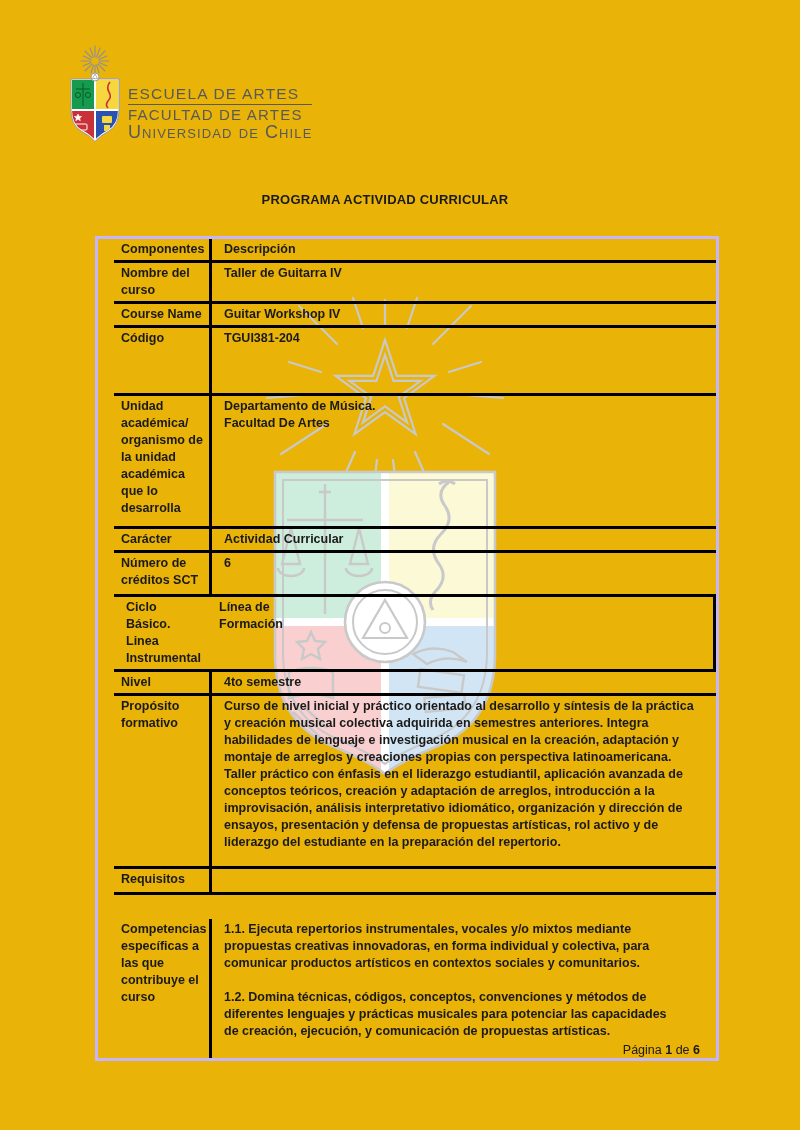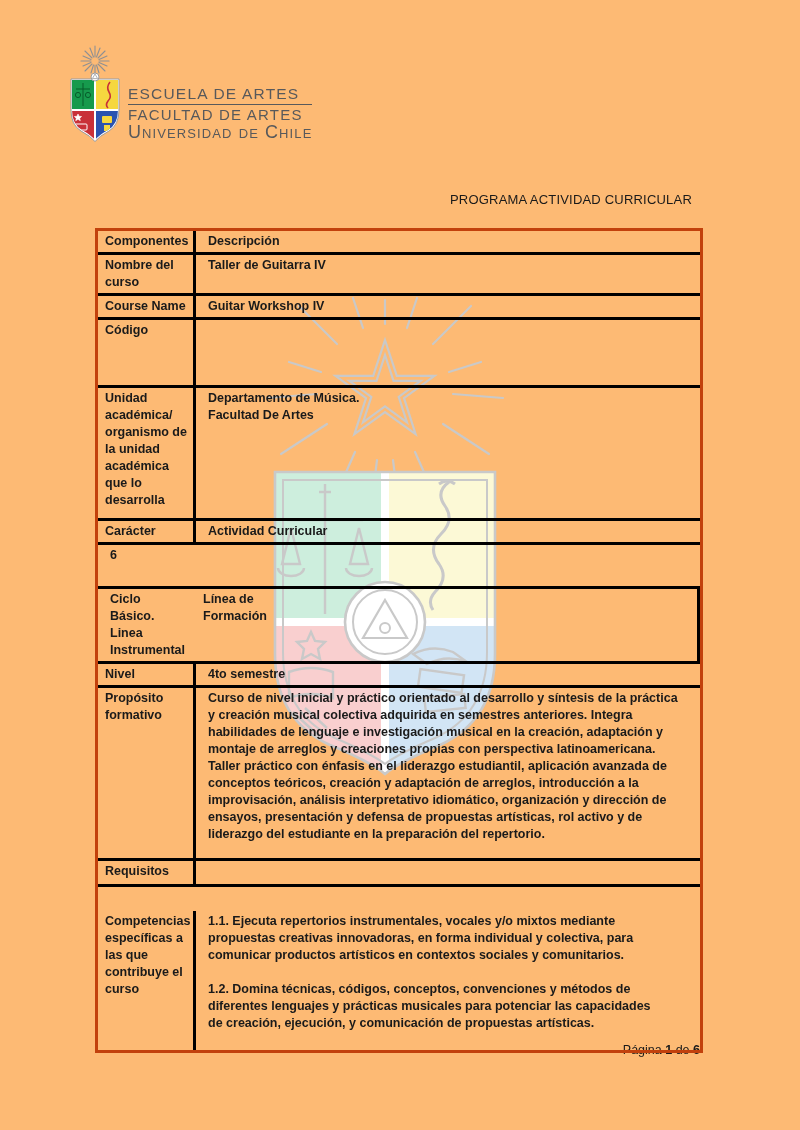"ESCUELA DE ARTES" .page { background: #fdba74 -> #eab308 }
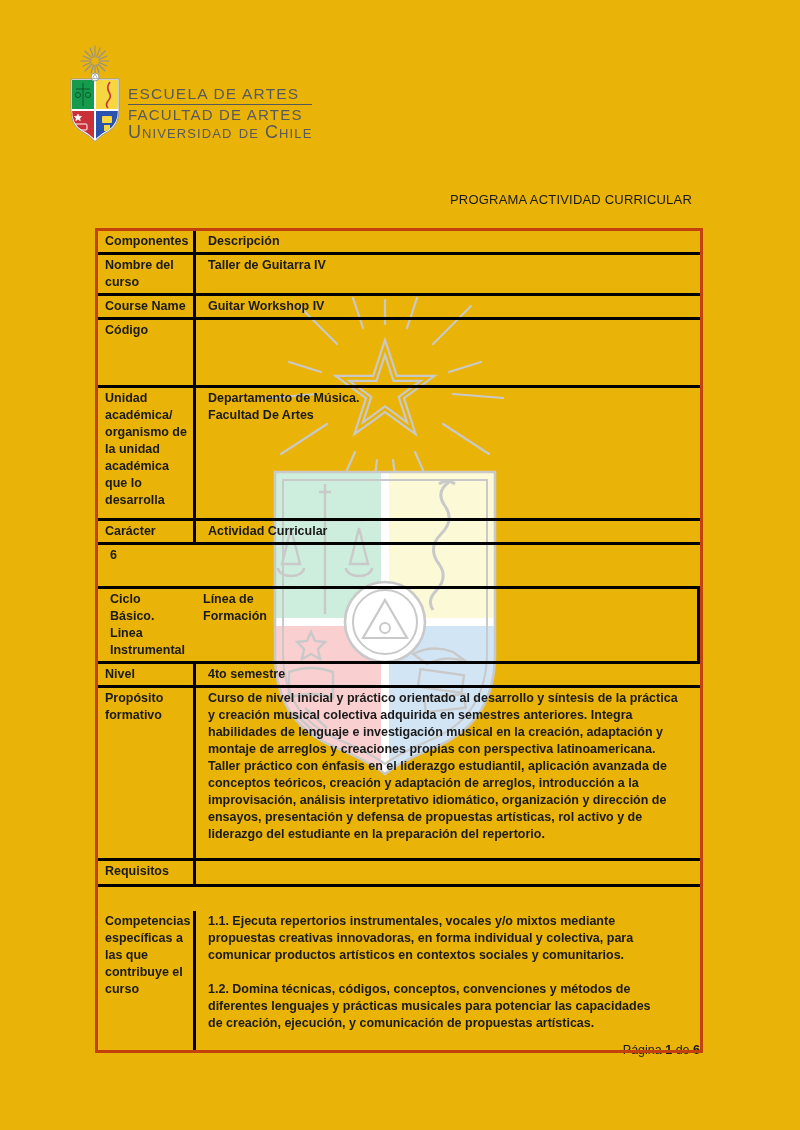"PROGRAMA ACTIVIDAD CURRICULAR" .doc-title { font-weight: normal -> bold; left: 90px -> 84px; text-align: right -> center }
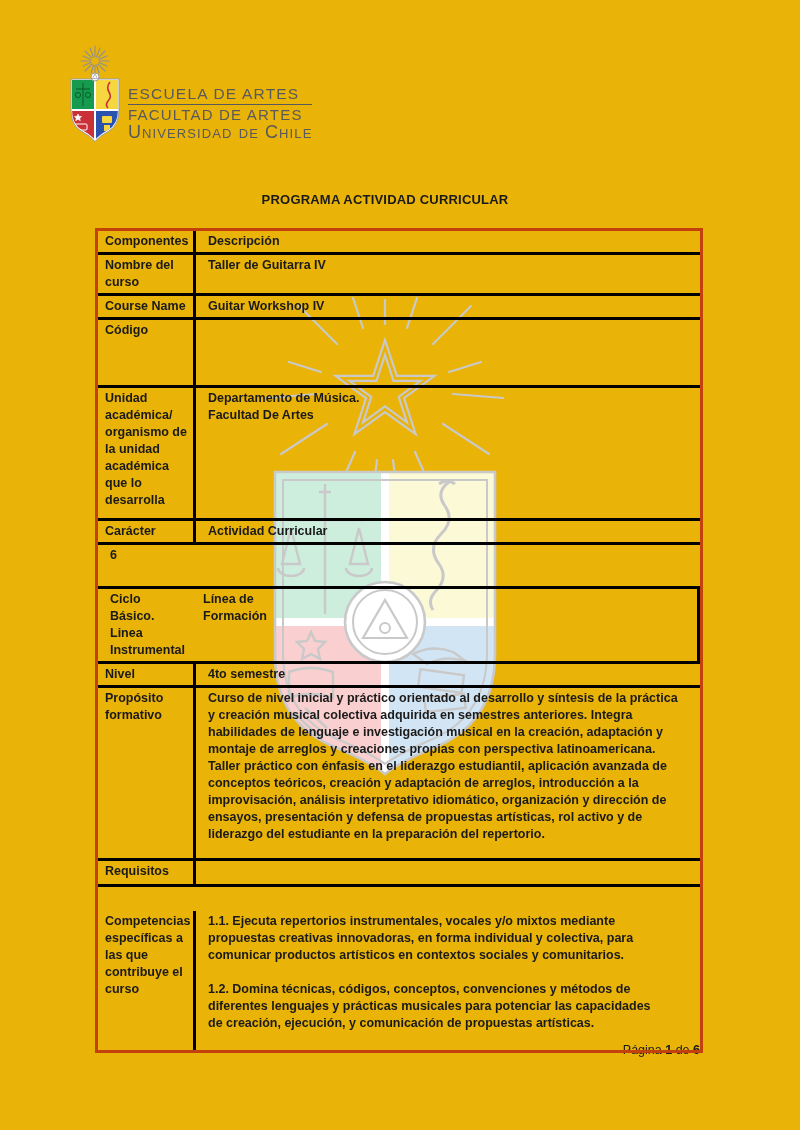"Componentes" .ptable { border: 3px solid #c2410c -> 3px solid #c4b5fd; padding-left: none -> 16px; top: 228px -> 236px }
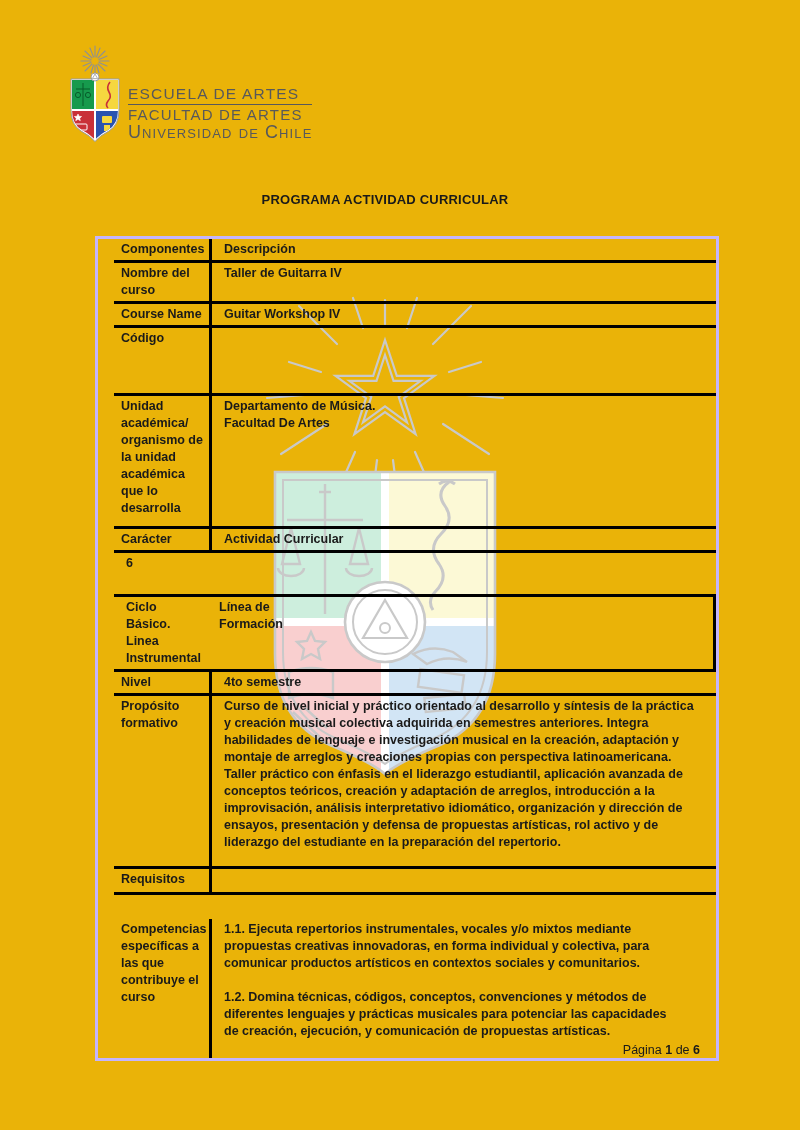"TGUI381-204" div.cell { html: none -> <div>TGUI381-204</div> }
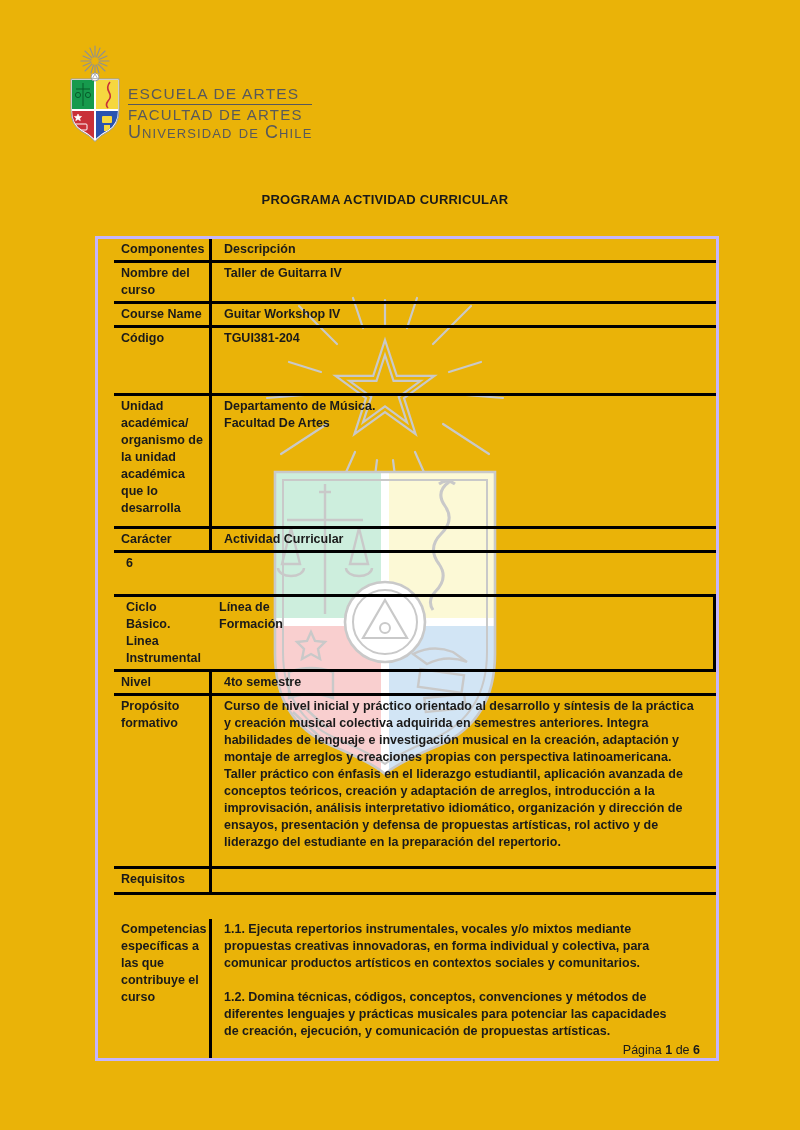"Número de" div.cell { html: none -> <div>Número de créditos SCT</div> }
